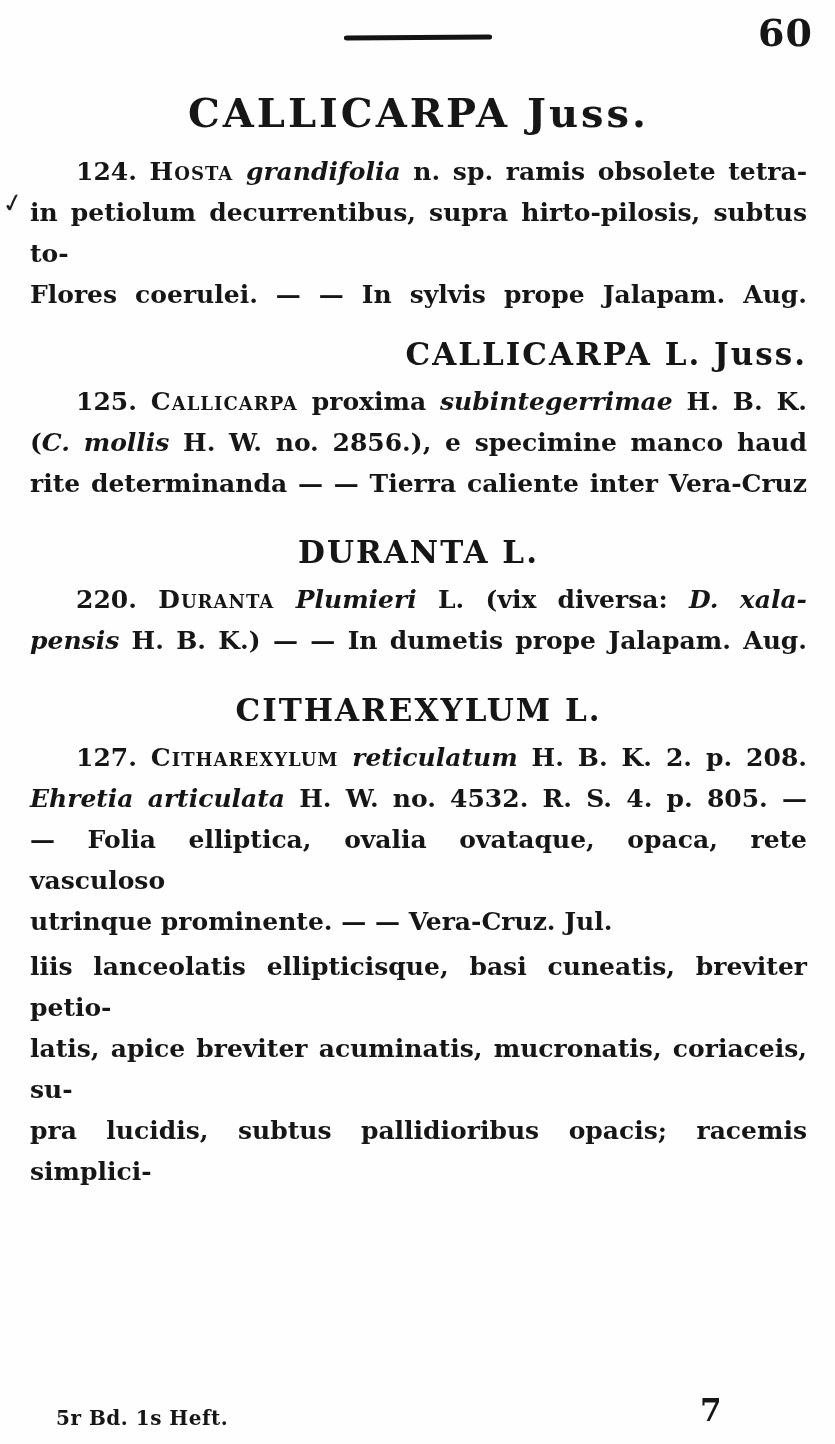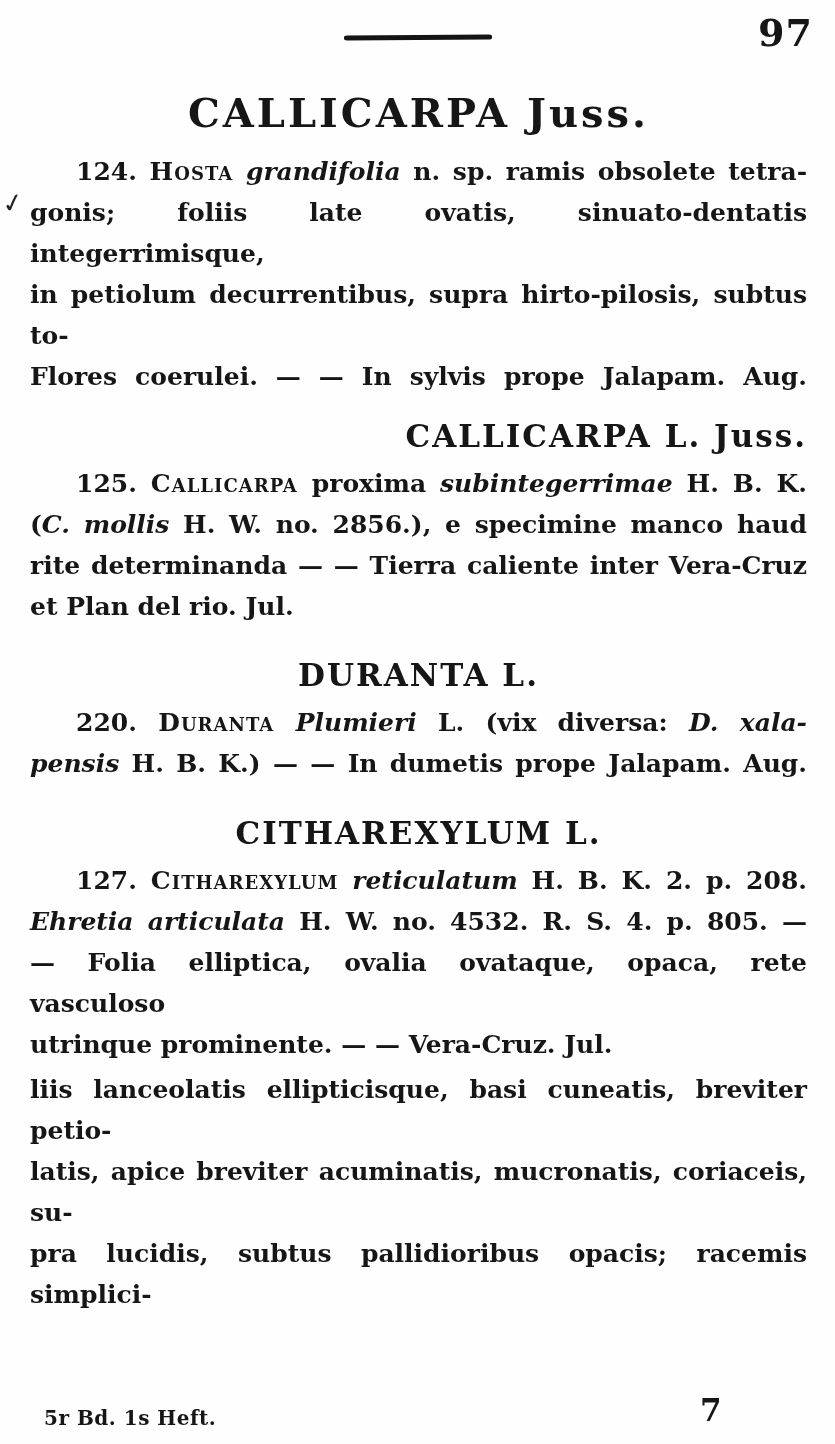"97" div.pageno { text: 97 -> 60 }
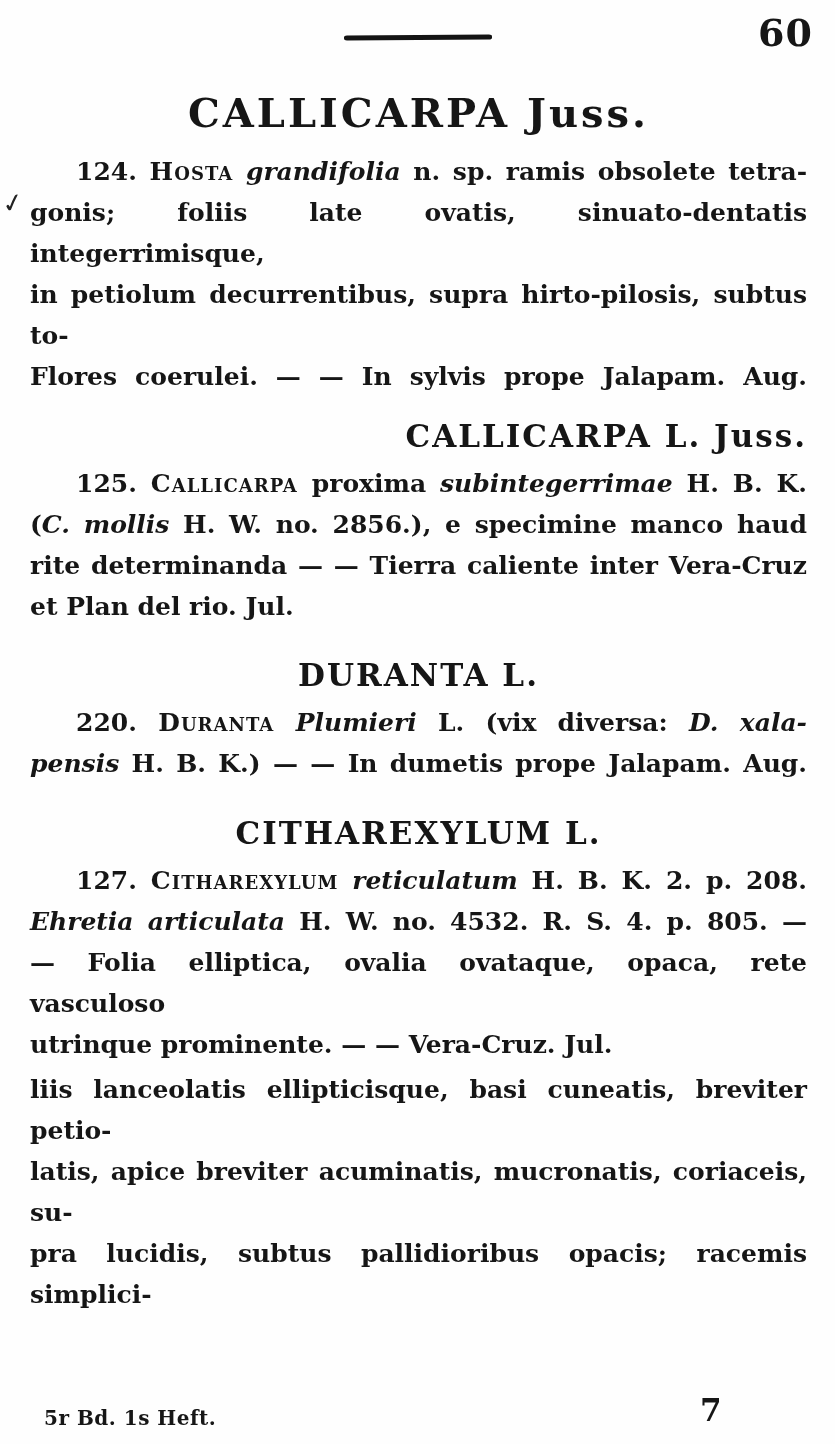"gonis; foliis late ovatis," div.tl { html: <div><span>gonis; foliis late ovatis, sinuato-dentatis integerrimisque,</span></div> -> none }
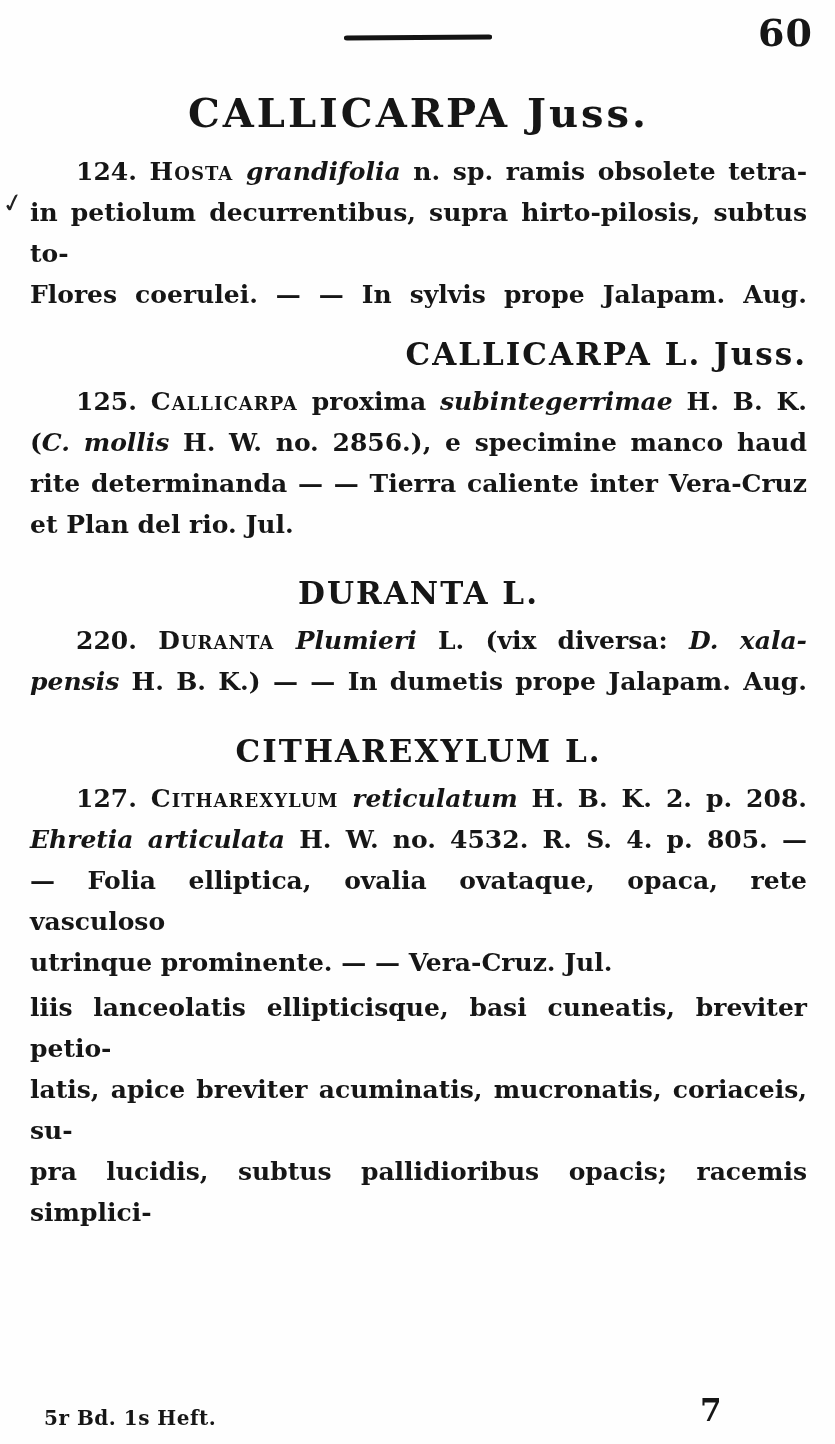"et Plan del rio. Jul." div.tl { html: <div><span>et Plan del rio. Jul.</span></div> -> none }
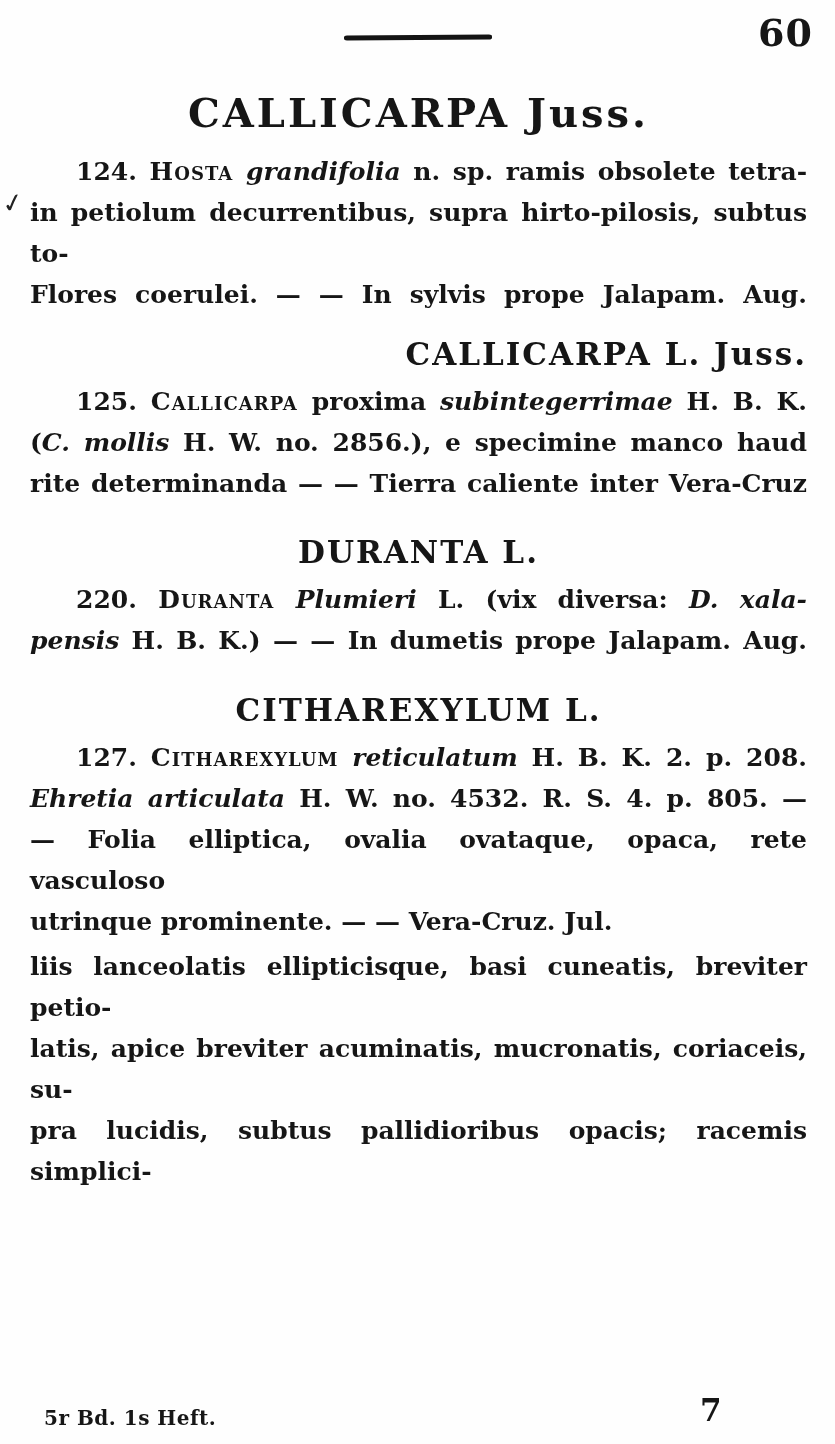"5r Bd. 1s Heft." .footer-sig { left: 44px -> 56px }
